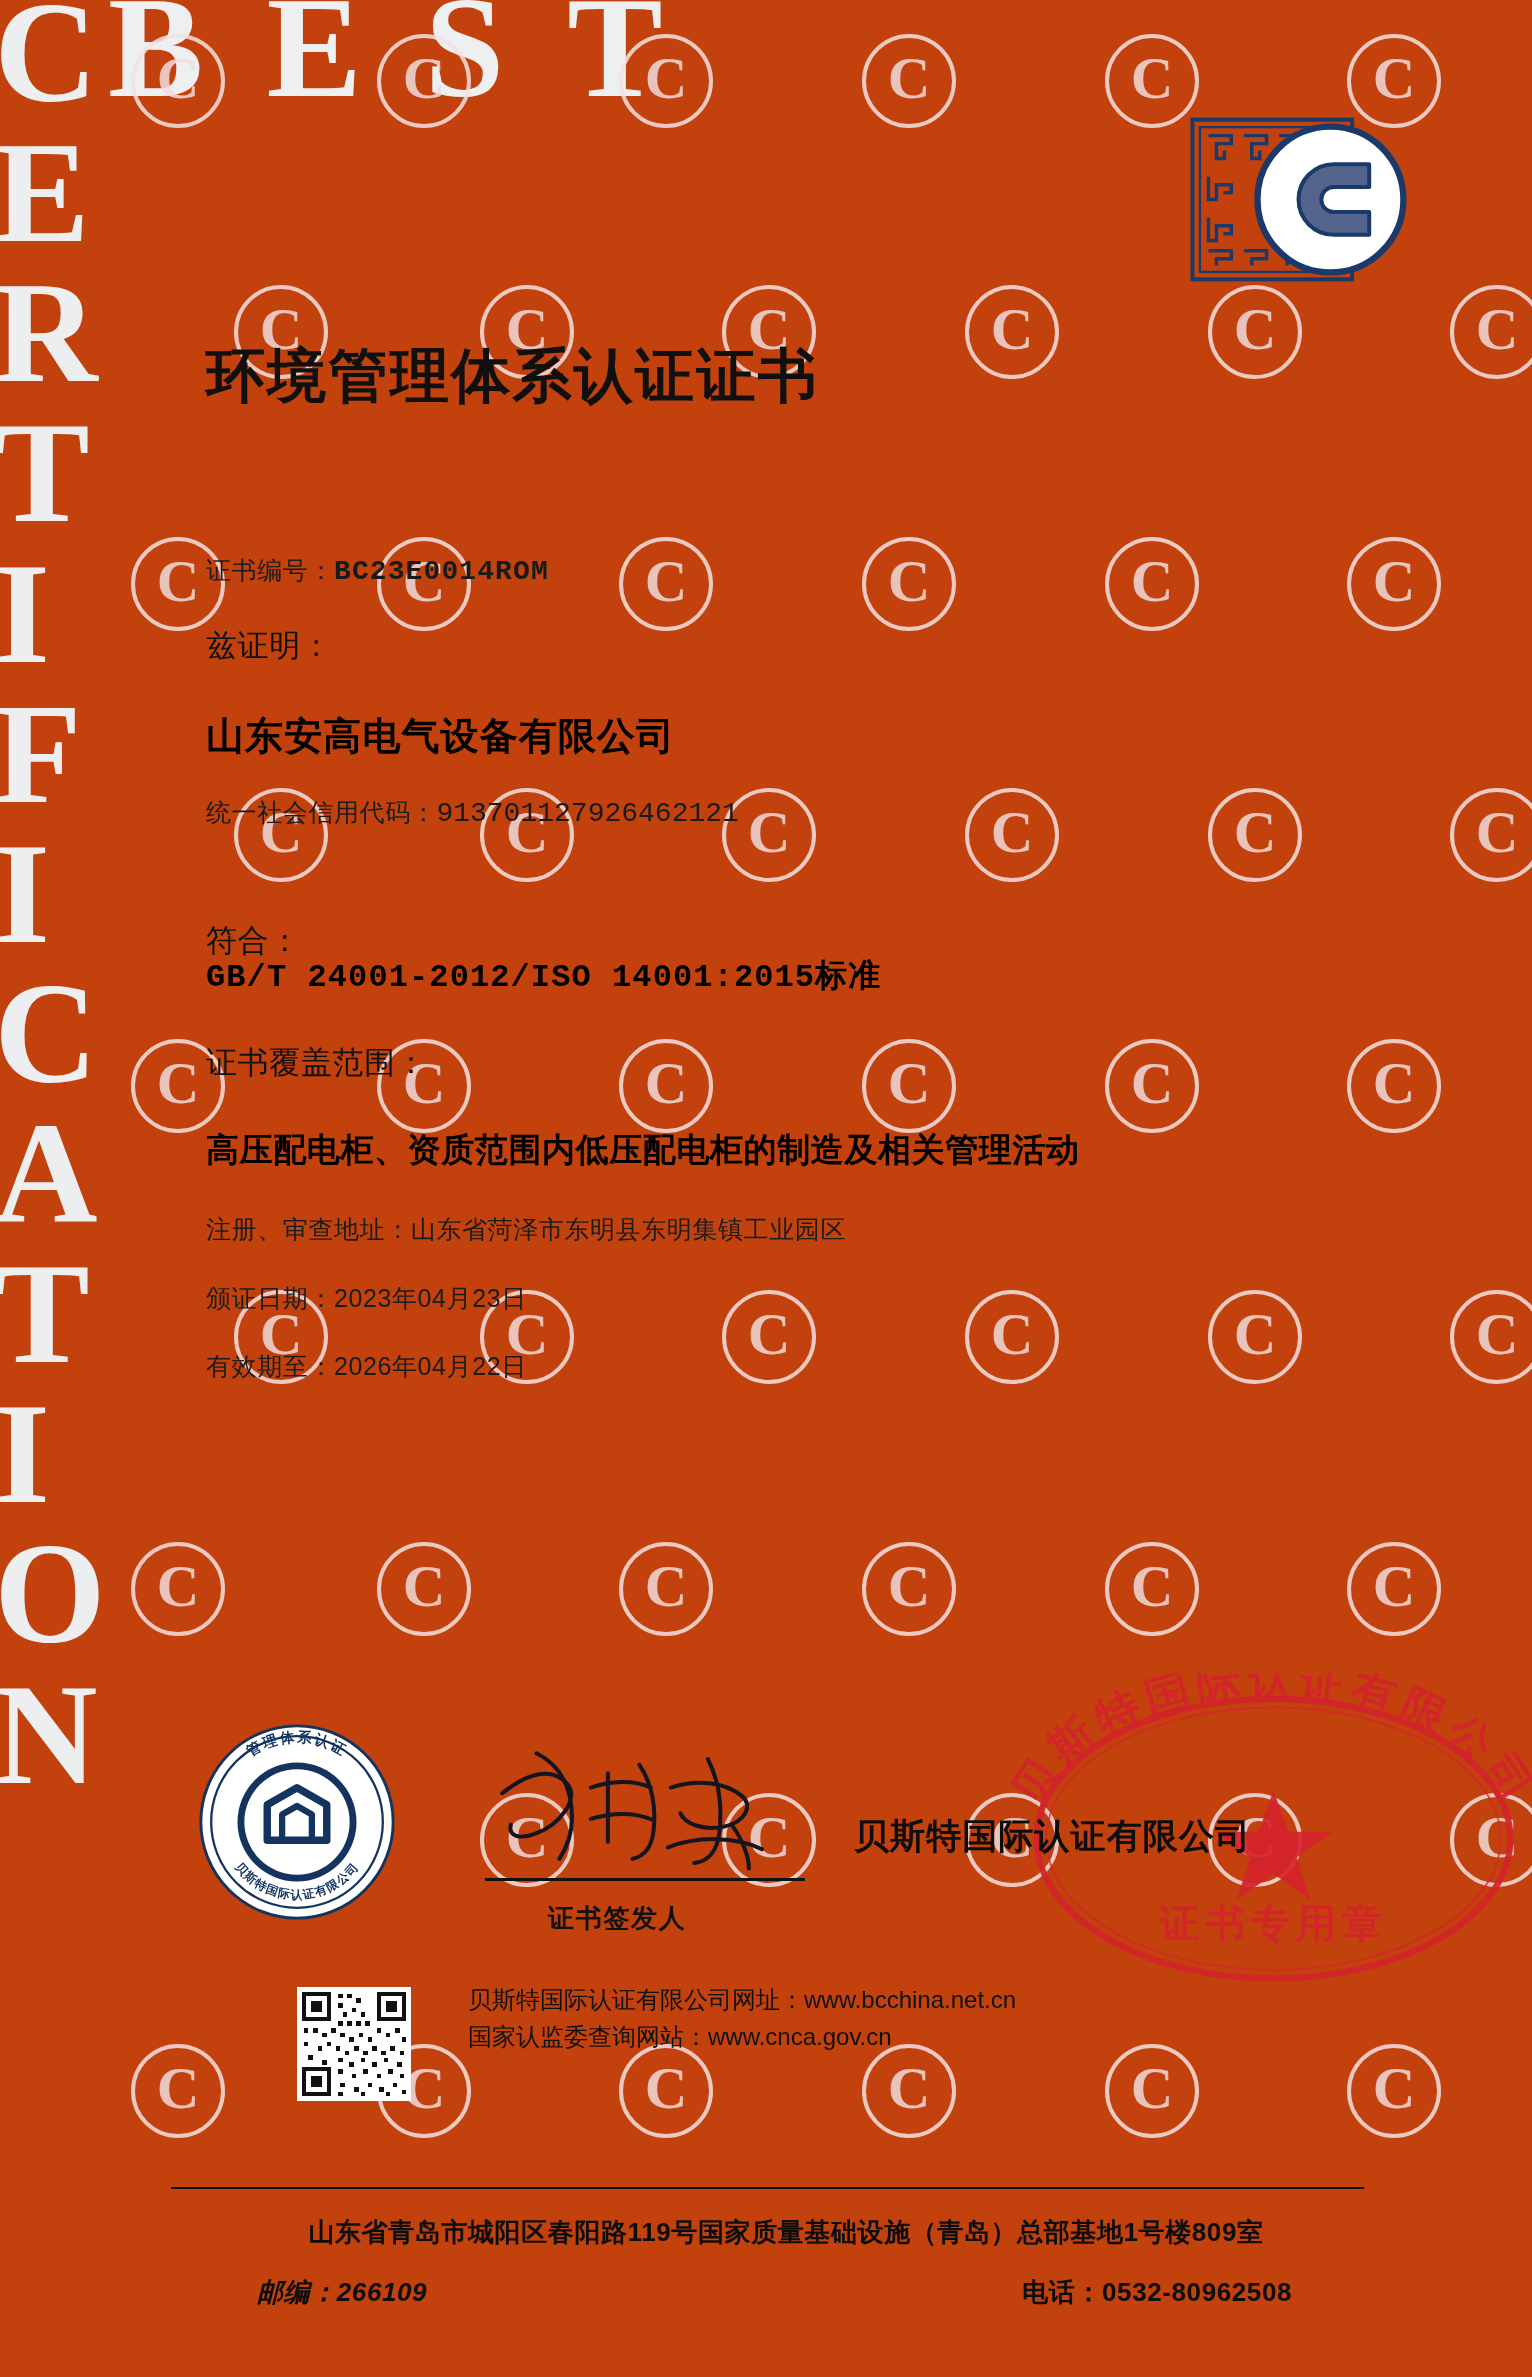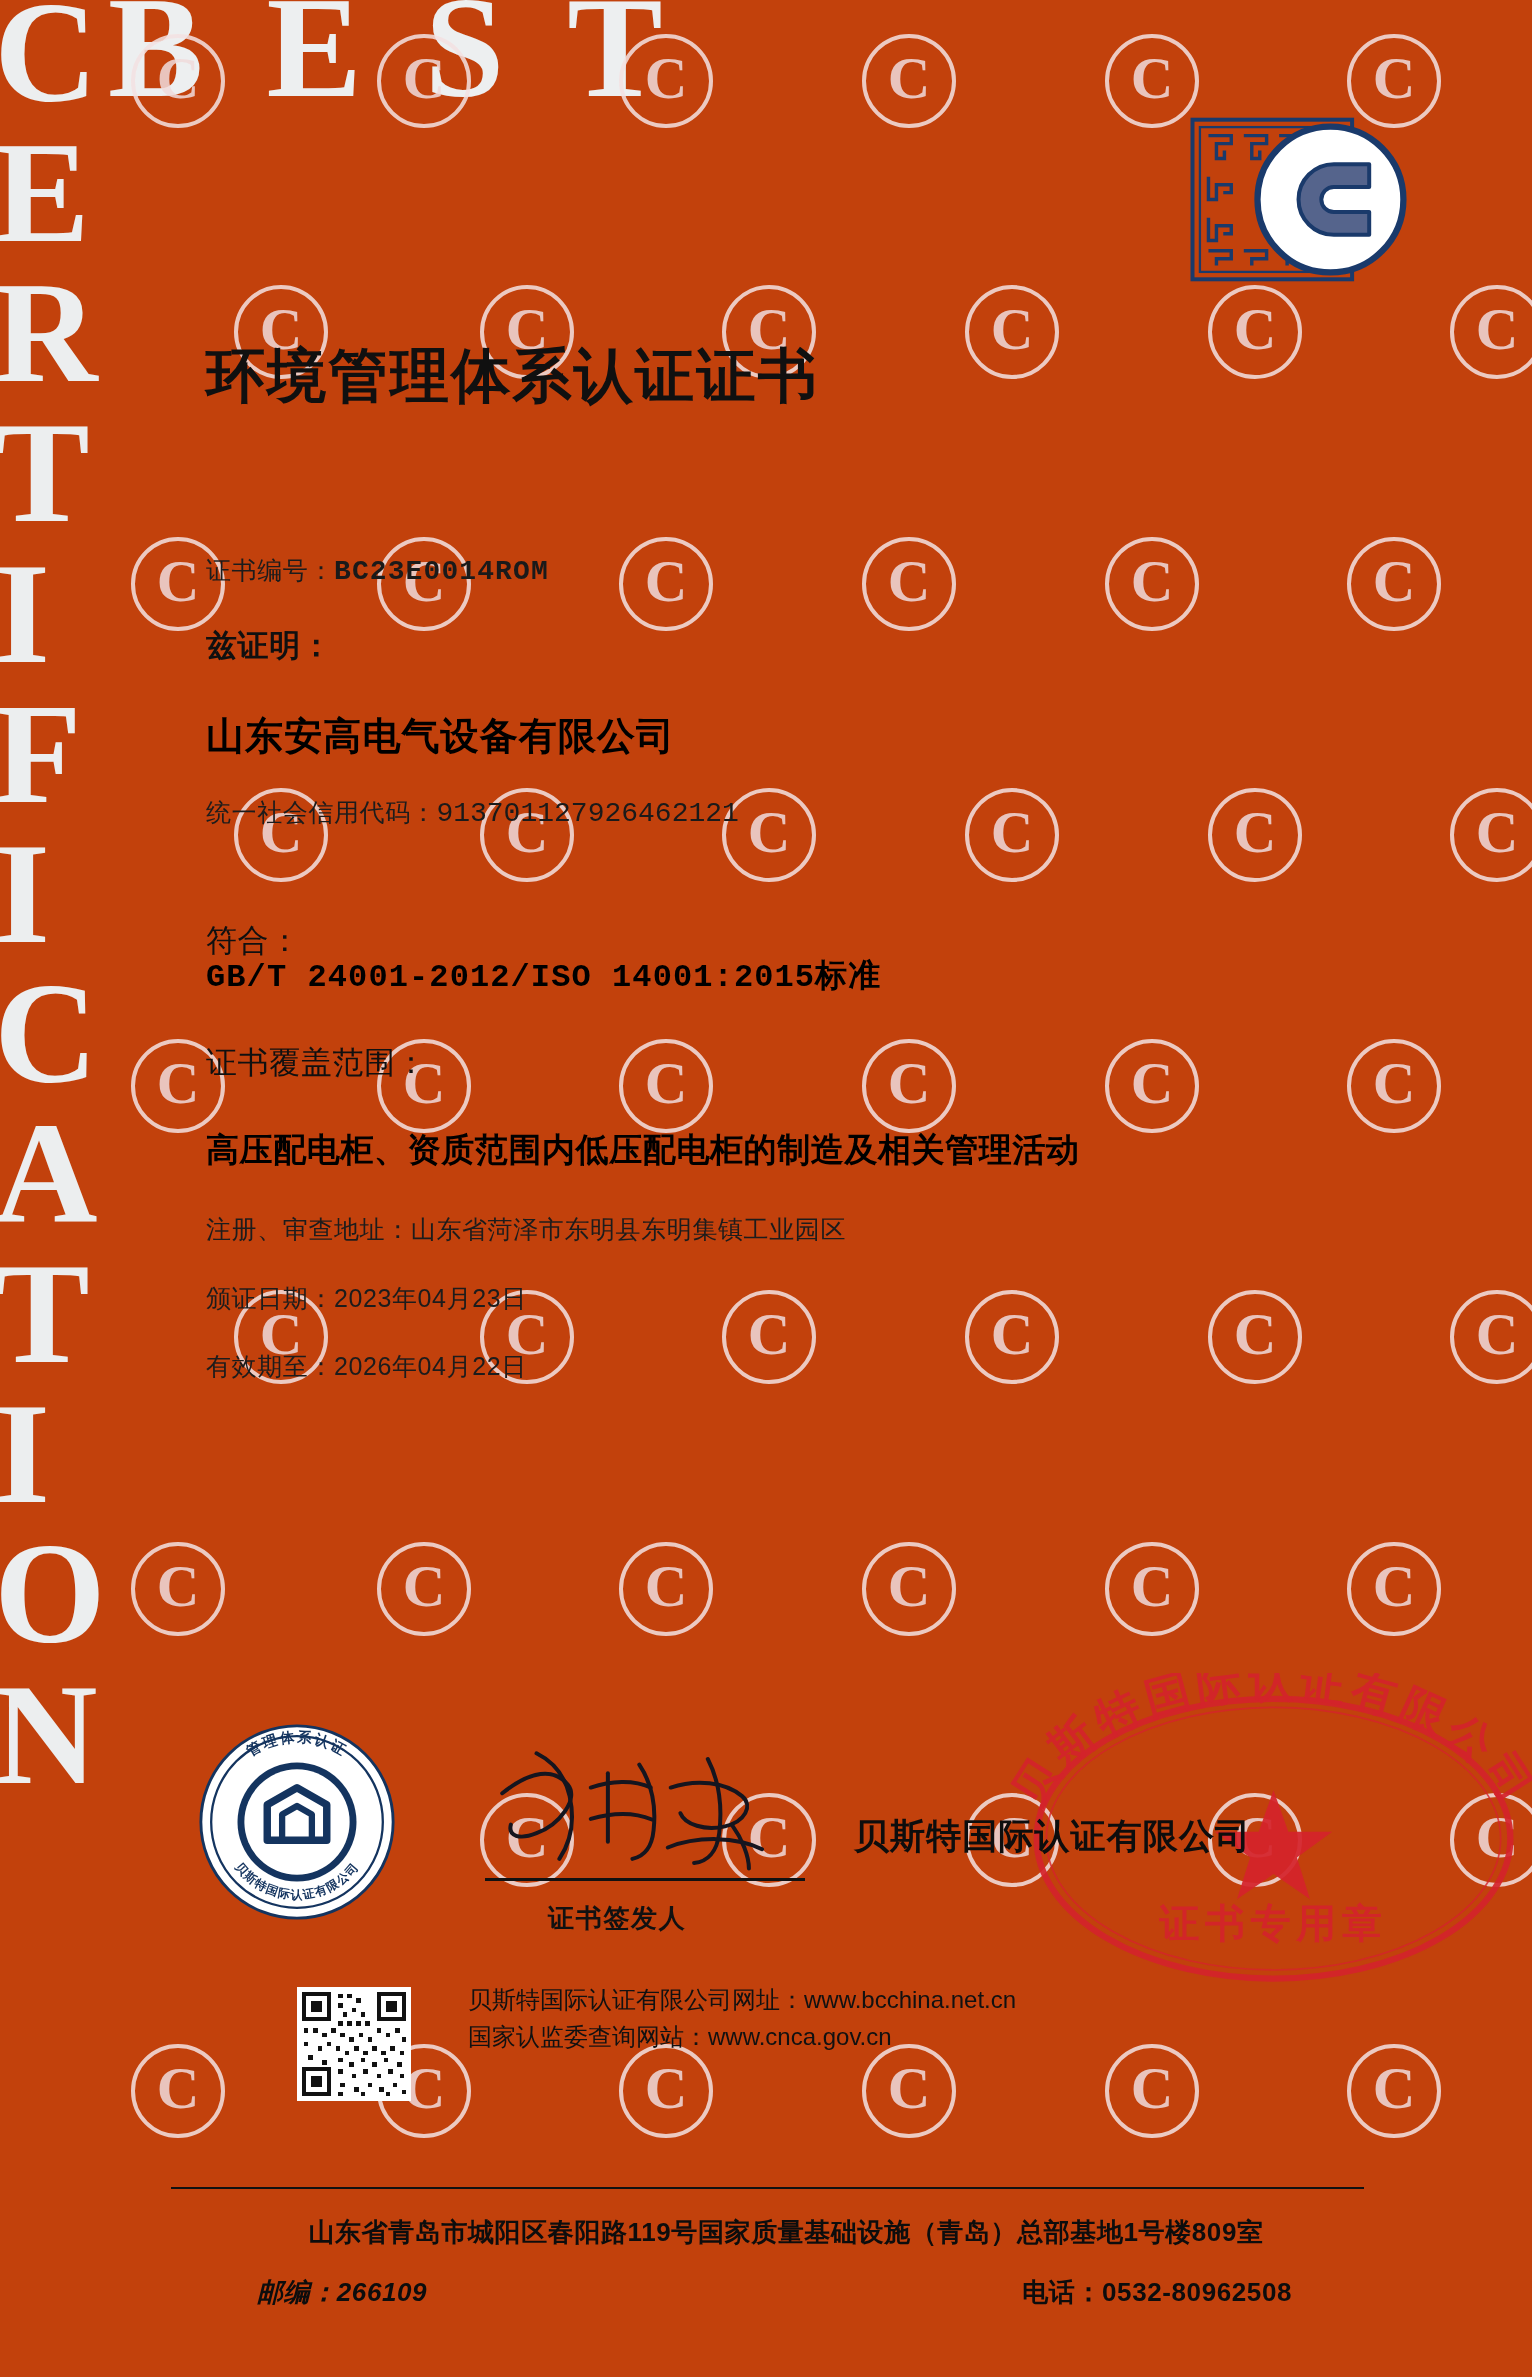"兹证明：" div.field { font-weight: bold -> none }
